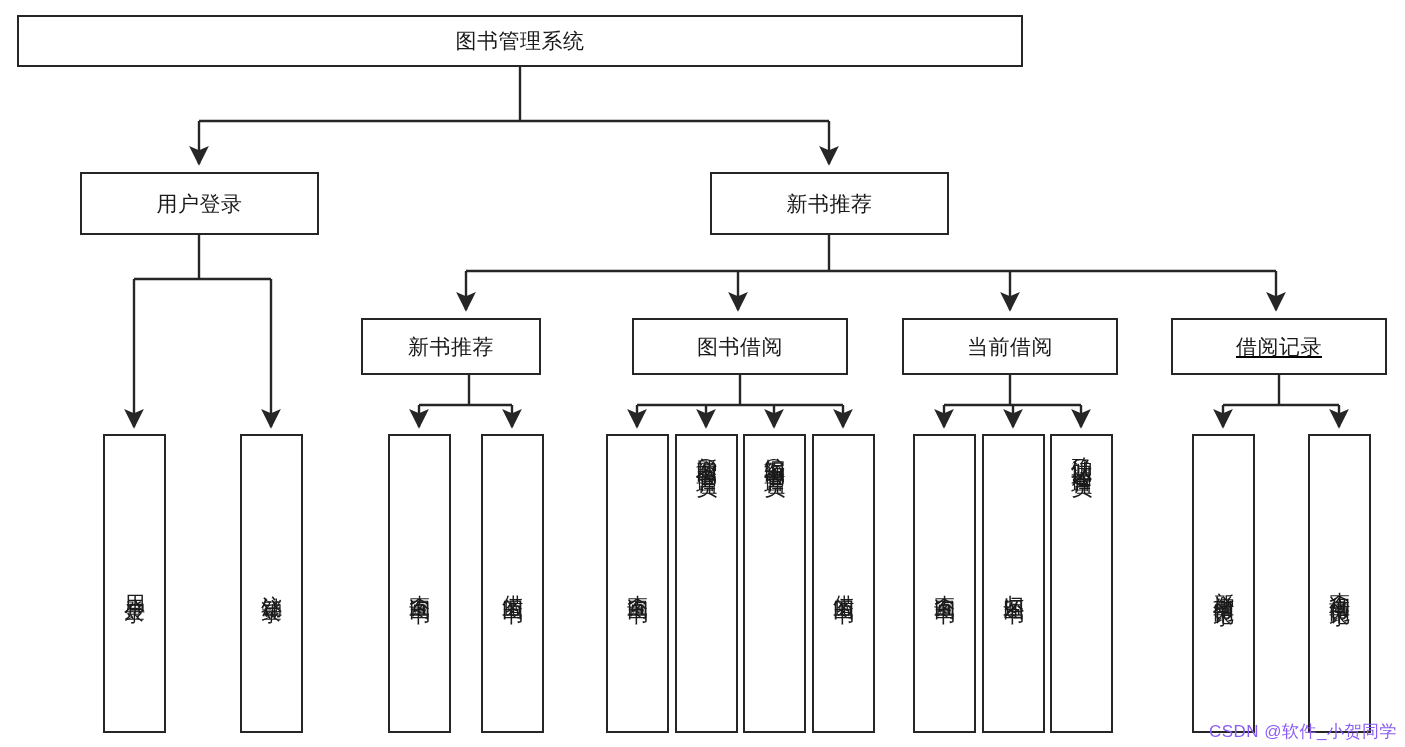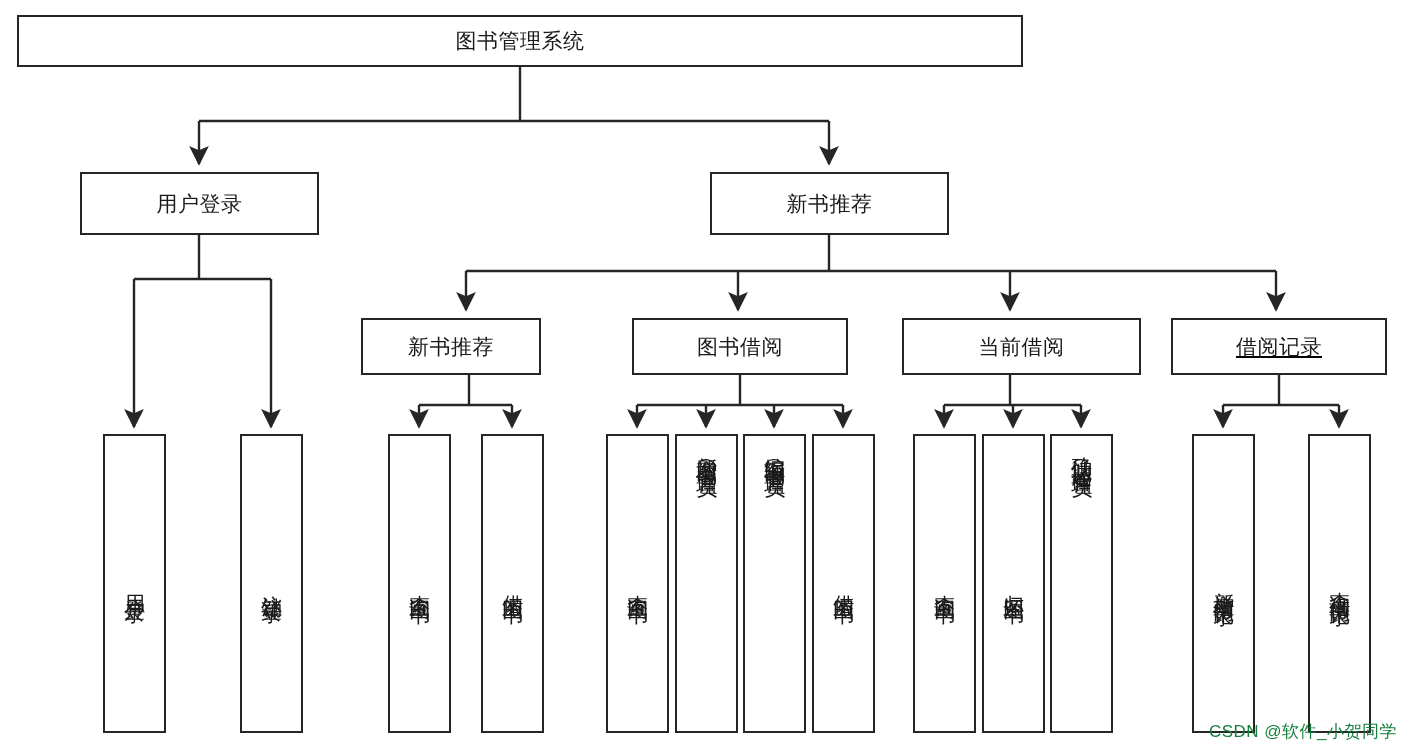"当前借阅" div.node-box { width: 239px -> 216px }
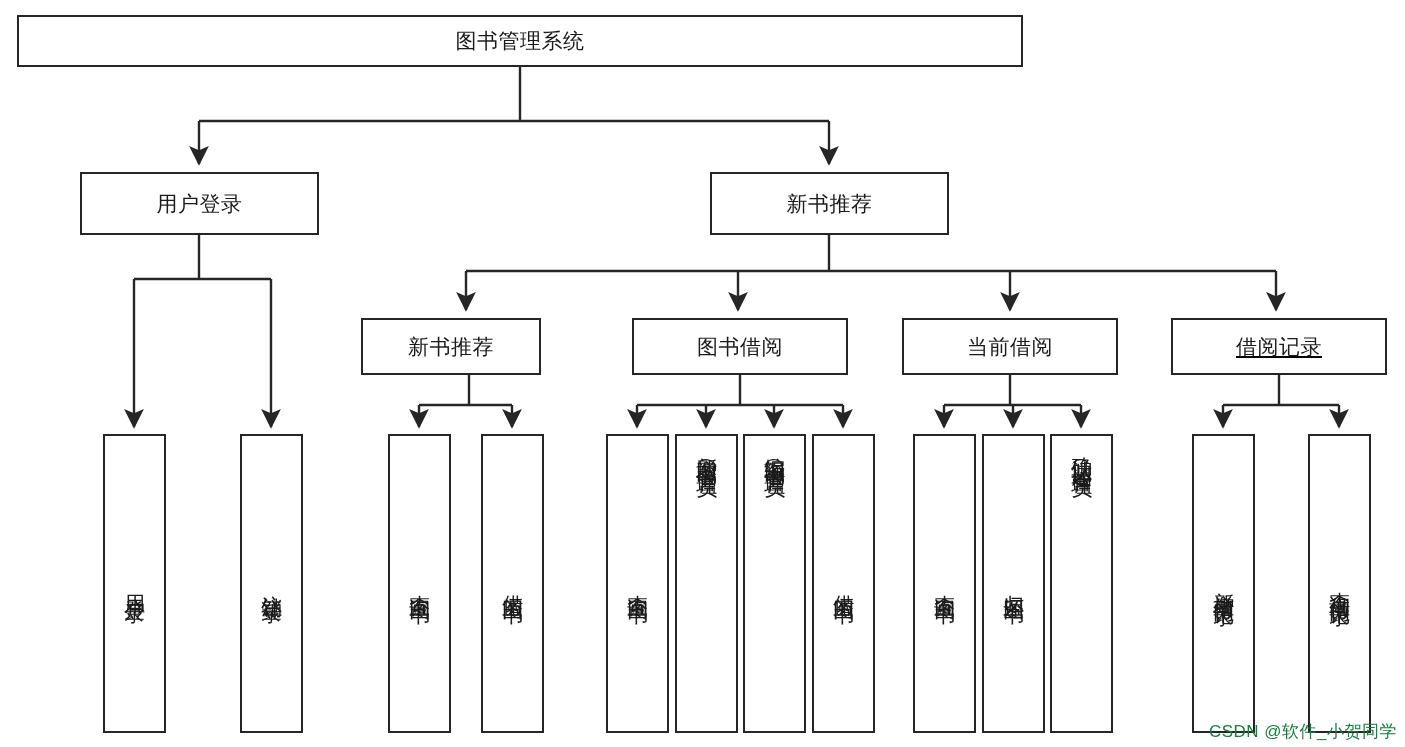"CSDN @软件_小贺同学" .watermark { color: #15803d -> #8b5cf6 }
